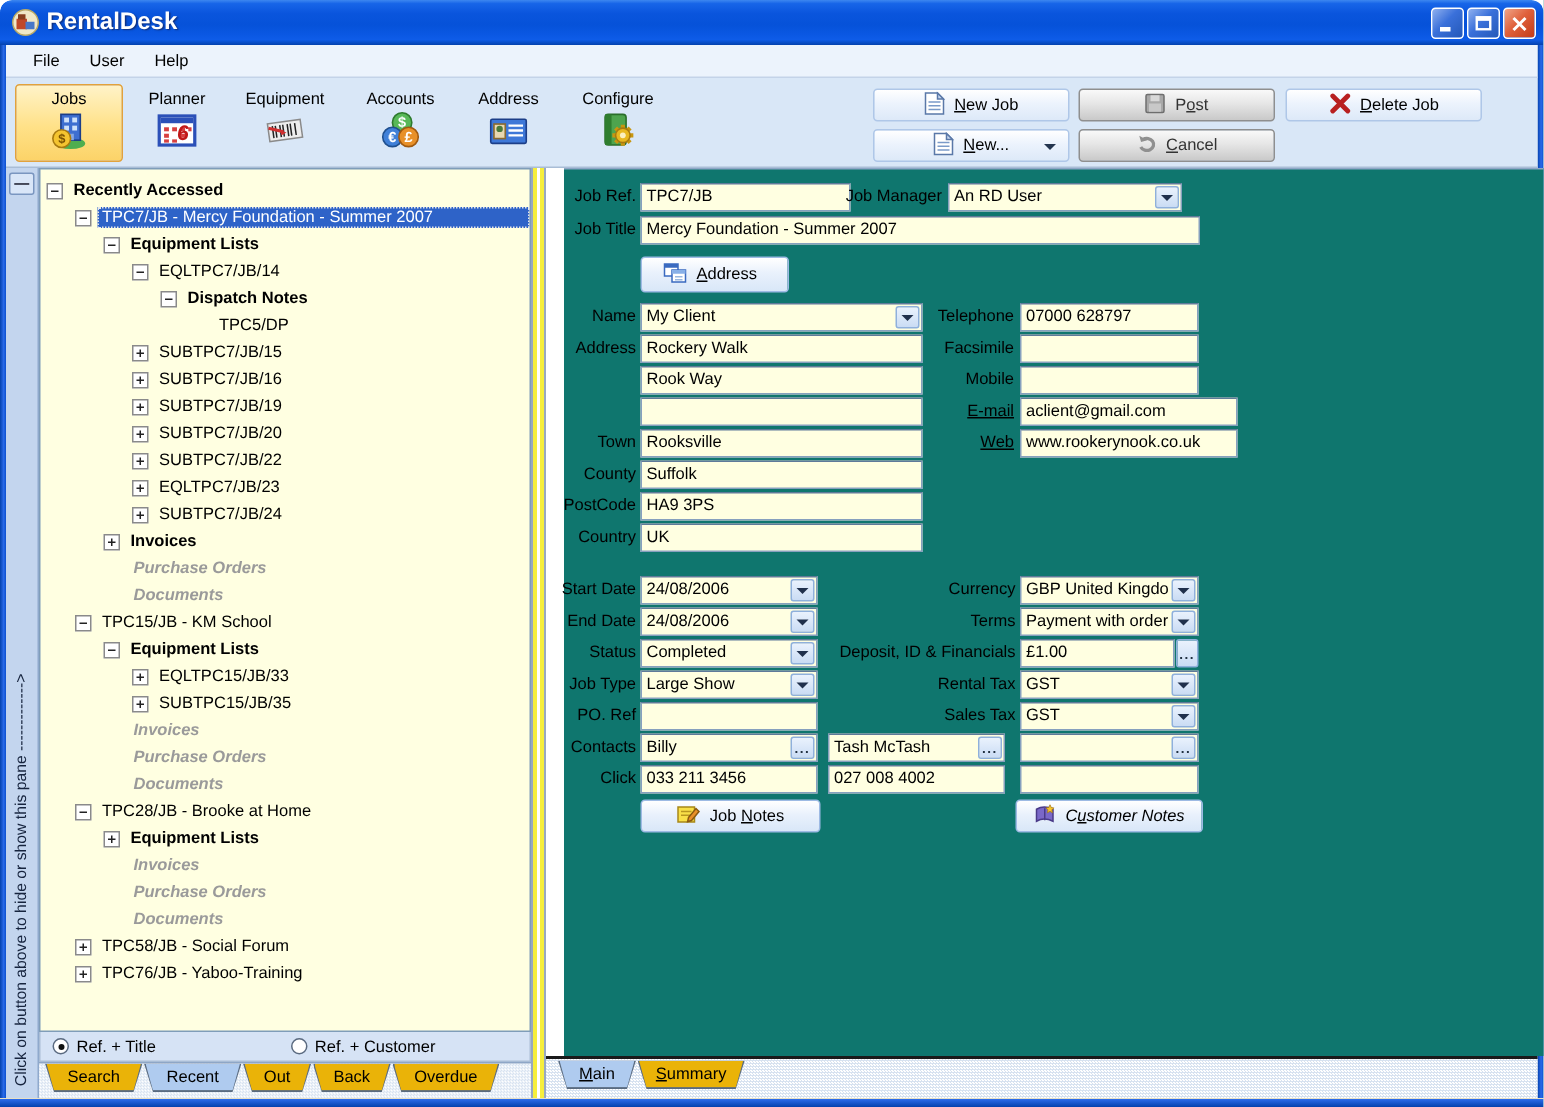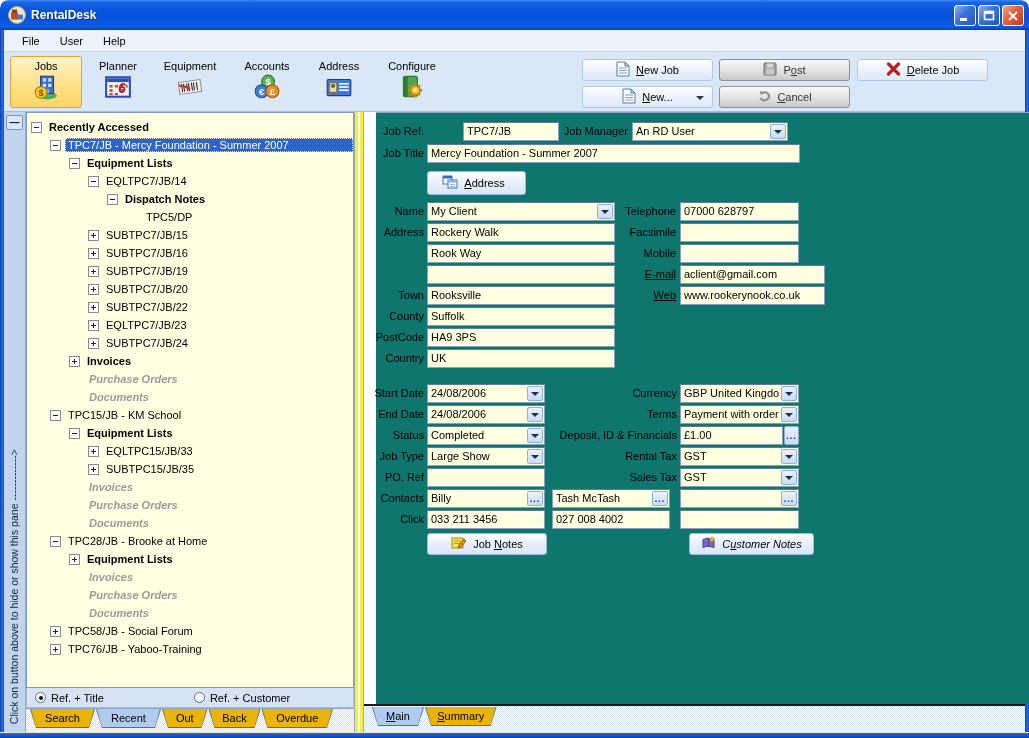"RentalDesk" .title-text { font-size: 12px -> 16px }
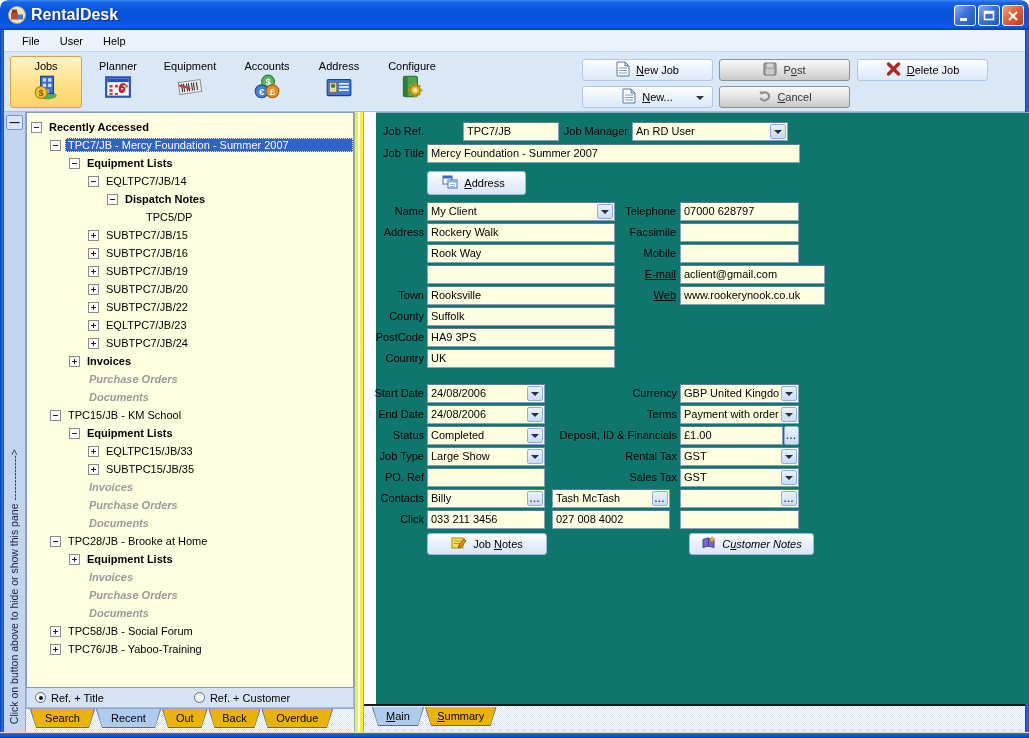"TPC7/JB" div.fld { margin-left: 36px -> none; width: 96px -> 140px }
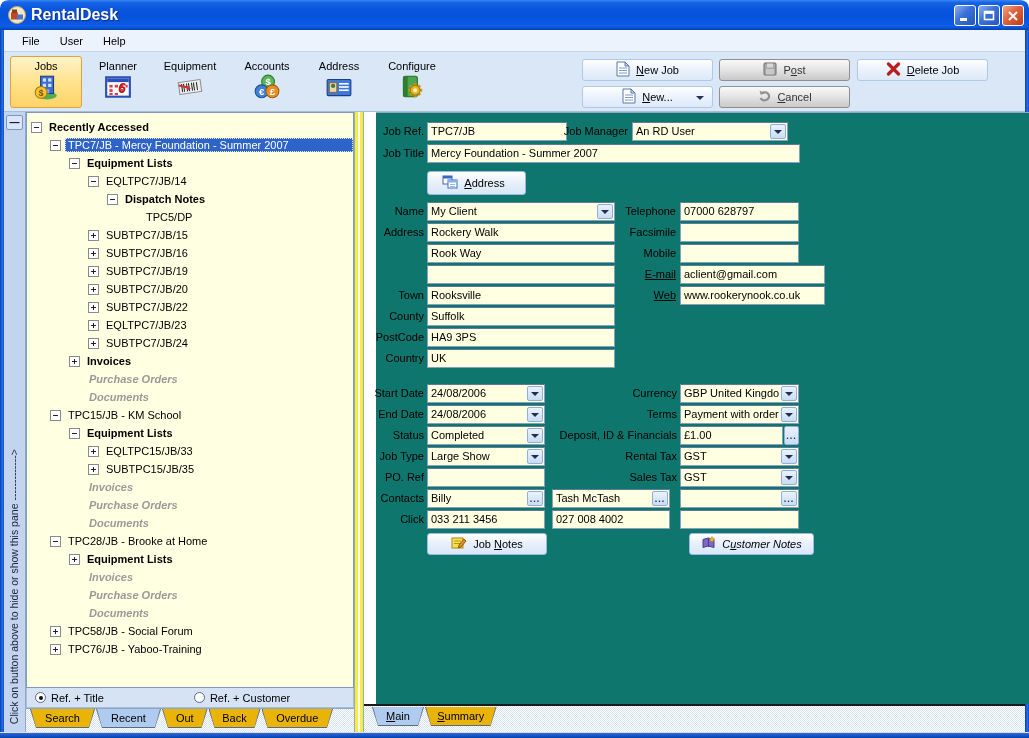"Customer Notes" div.fbtn { margin-left: 12px -> none }
